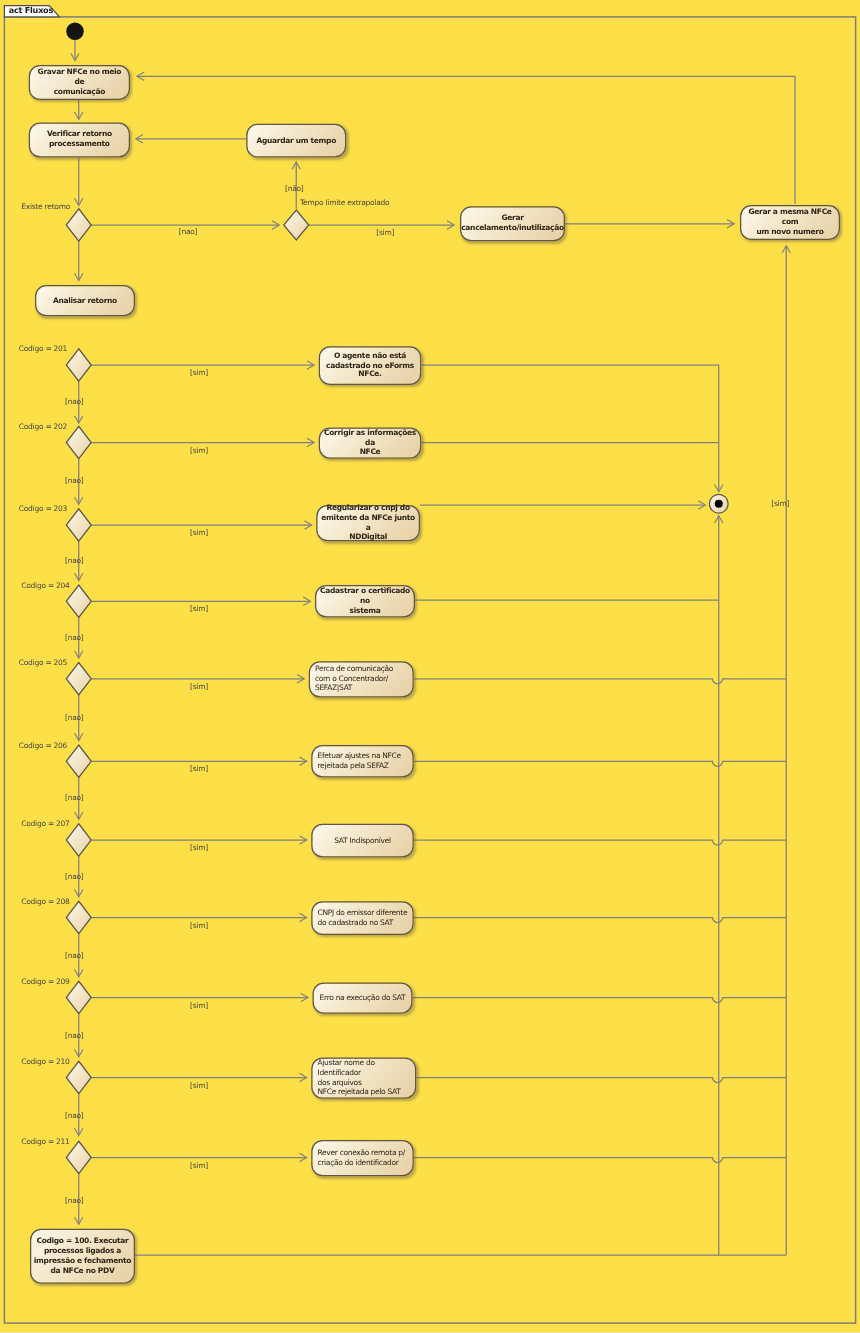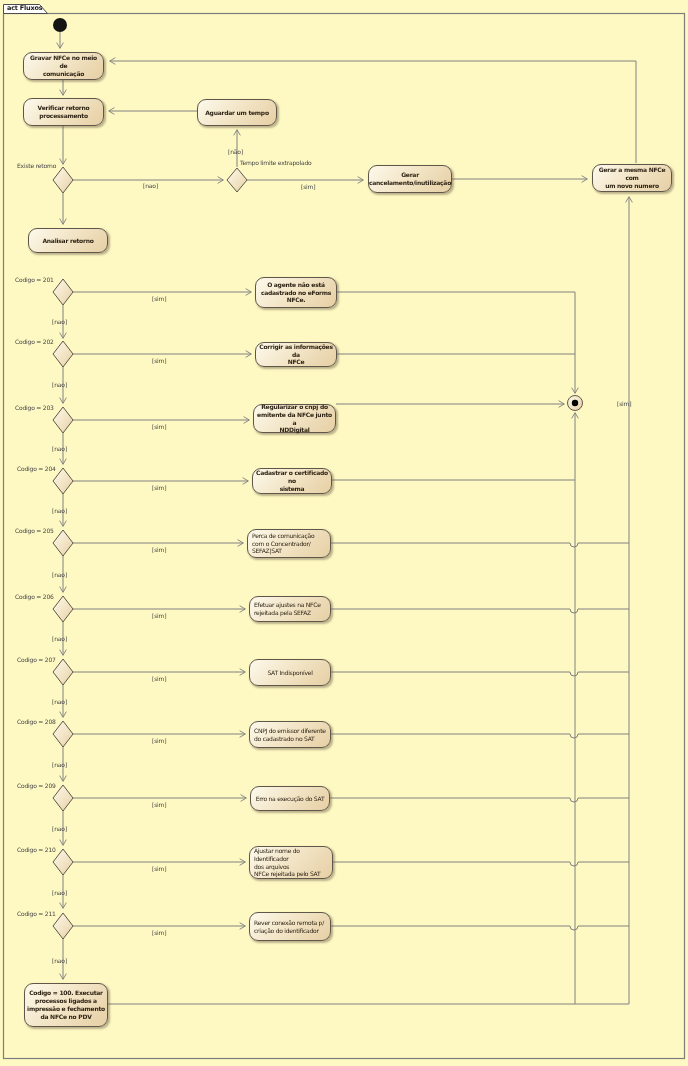"act Fluxos" #canvas { background: #fef9c3 -> #fde047 }
